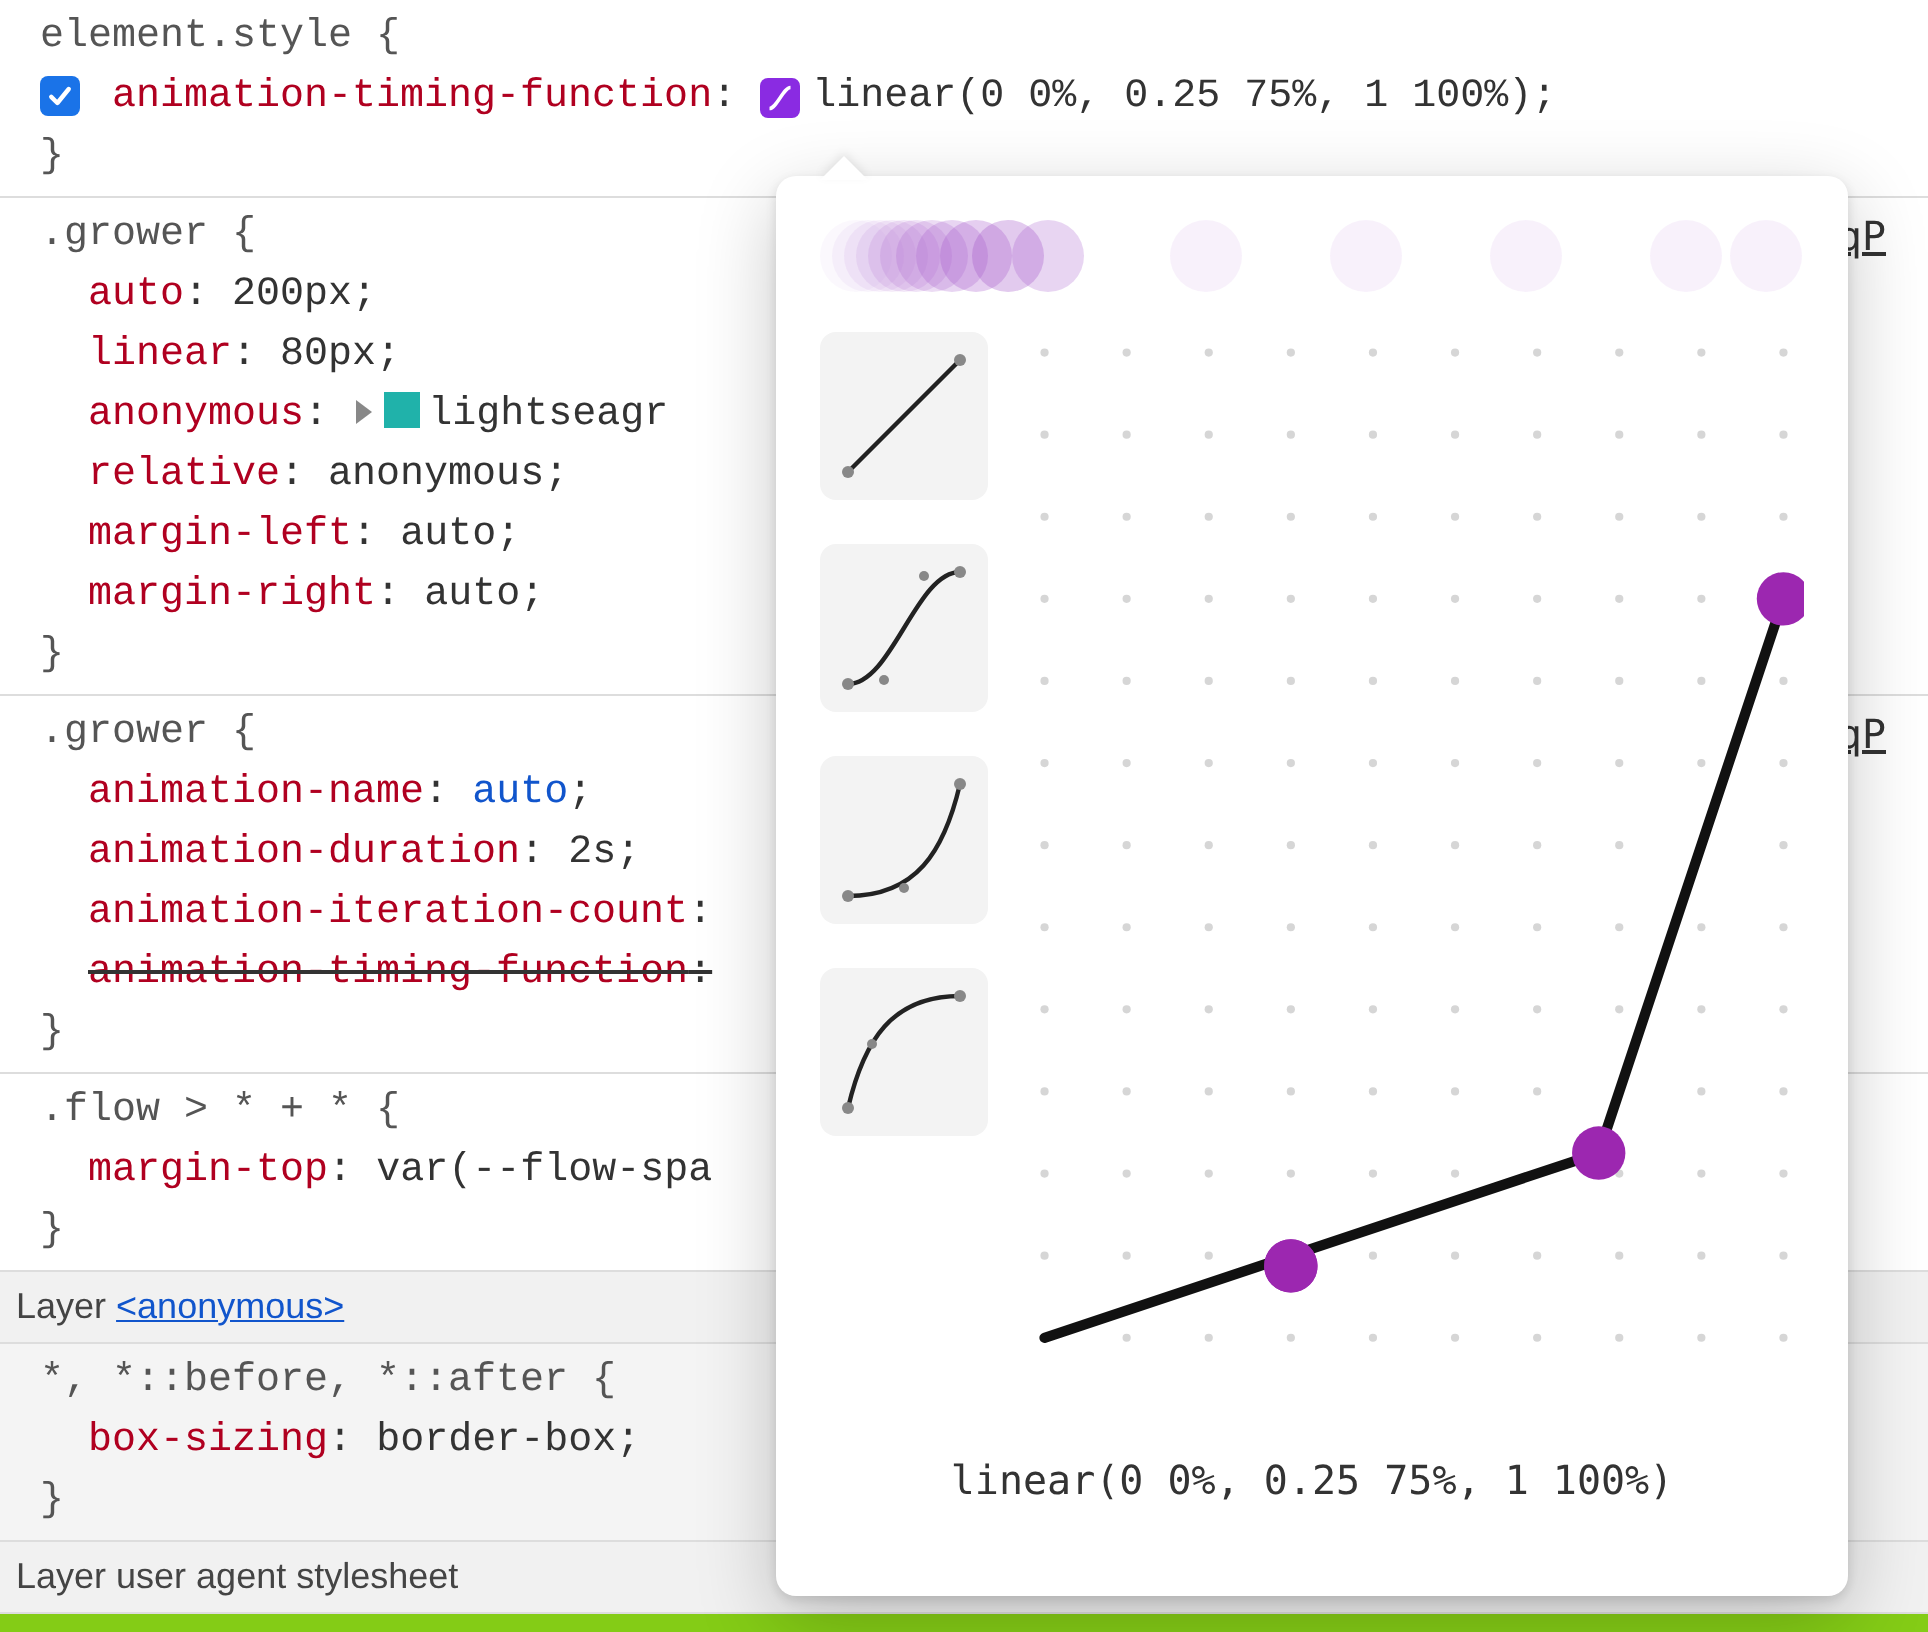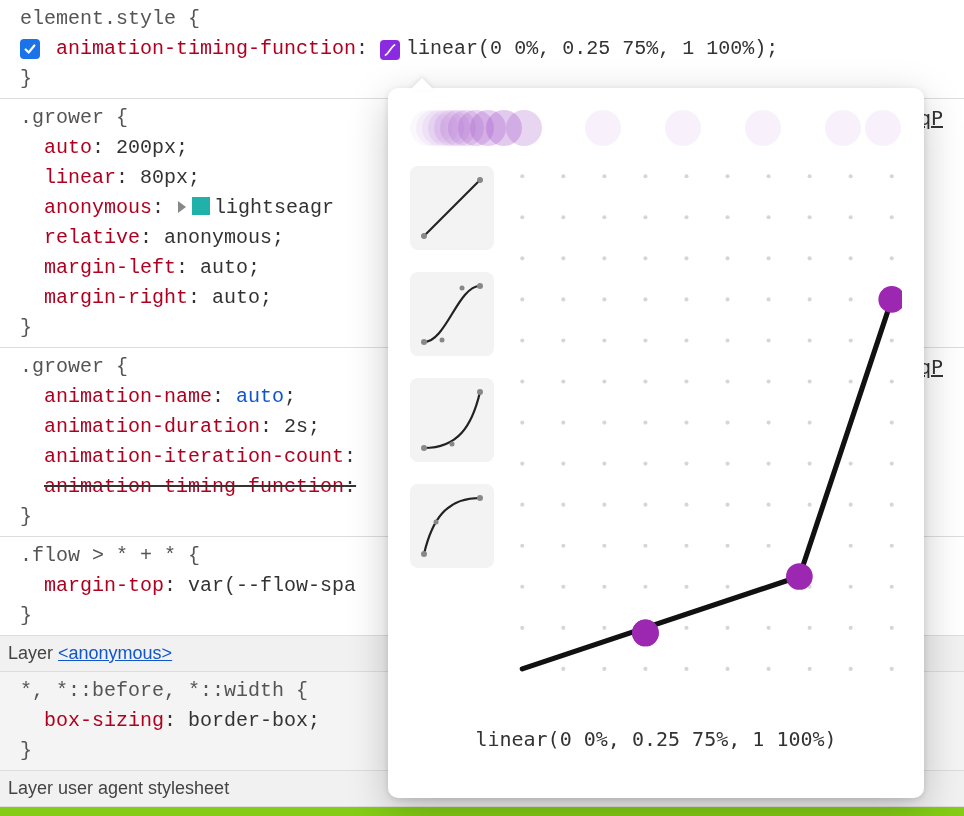"*, *::before, *::width" span.selector { text: ::width -> ::after }
